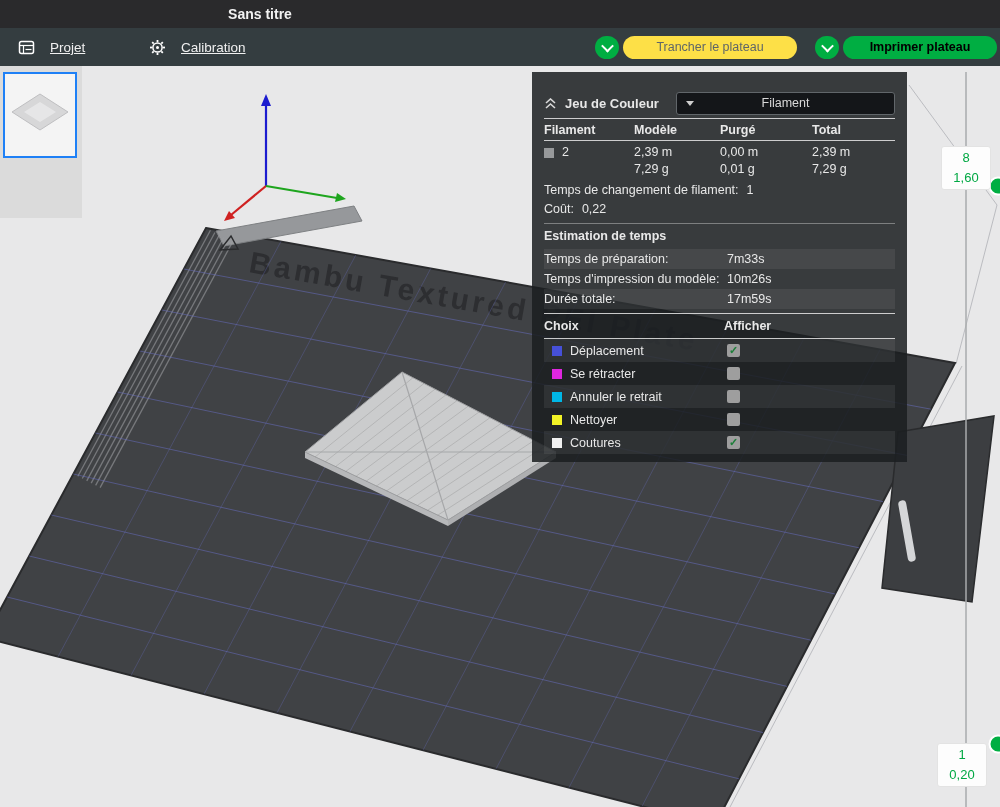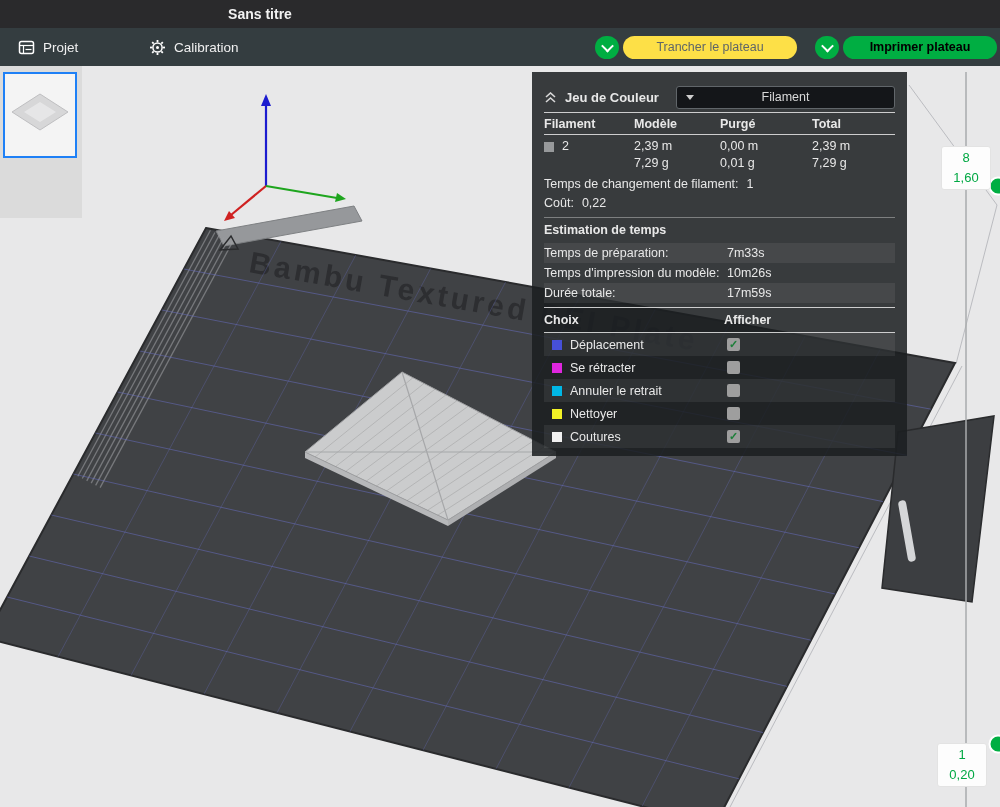"Projet" .tool-item { gap: 8px -> 15px; text-decoration: none -> underline }
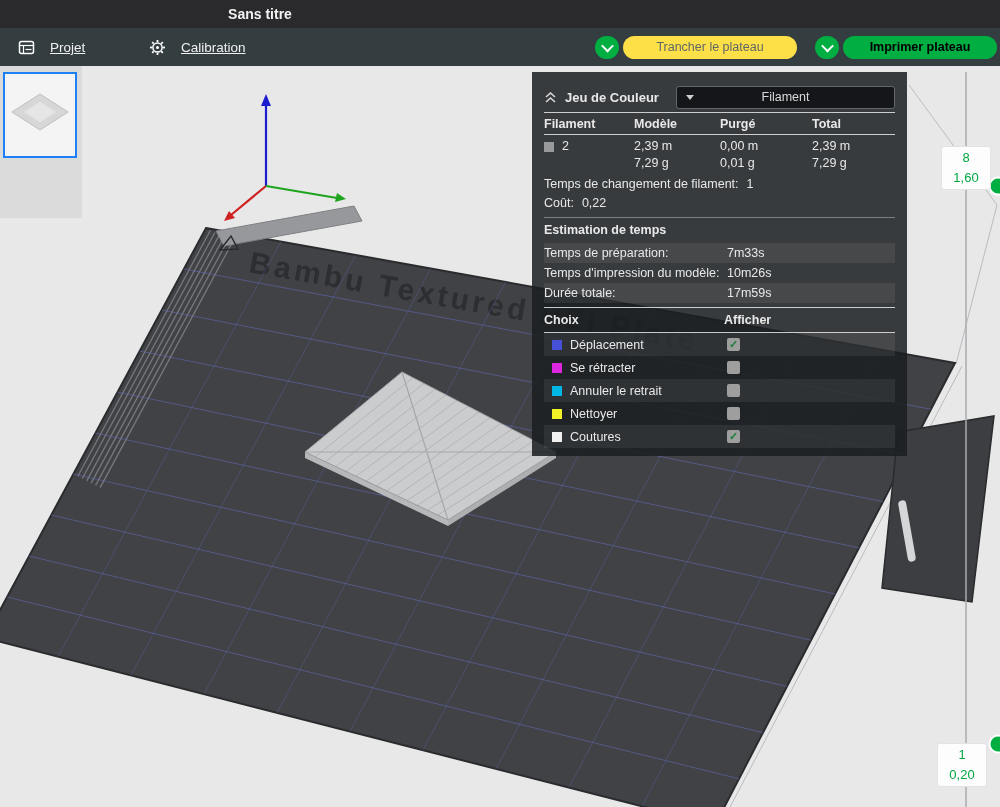"Jeu de Couleur" .p-head { padding-top: 10px -> 16px }
